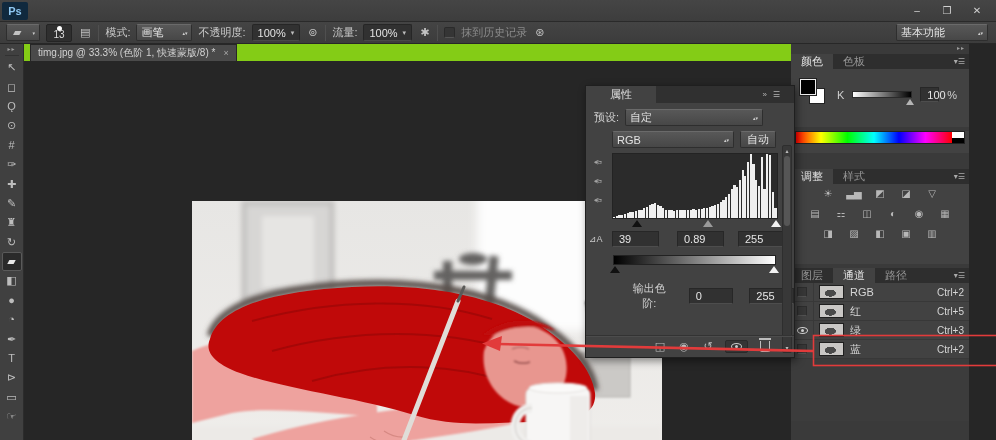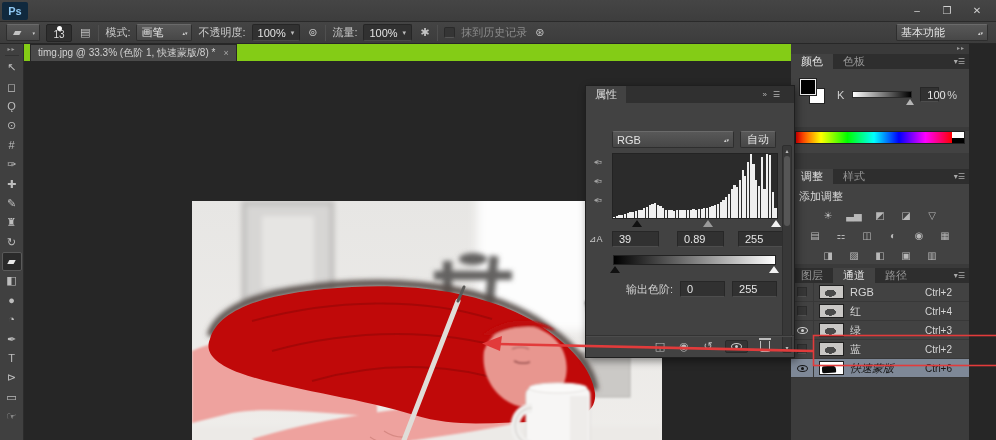"属性" .props-tab { padding: 0 9px -> 0 24px }
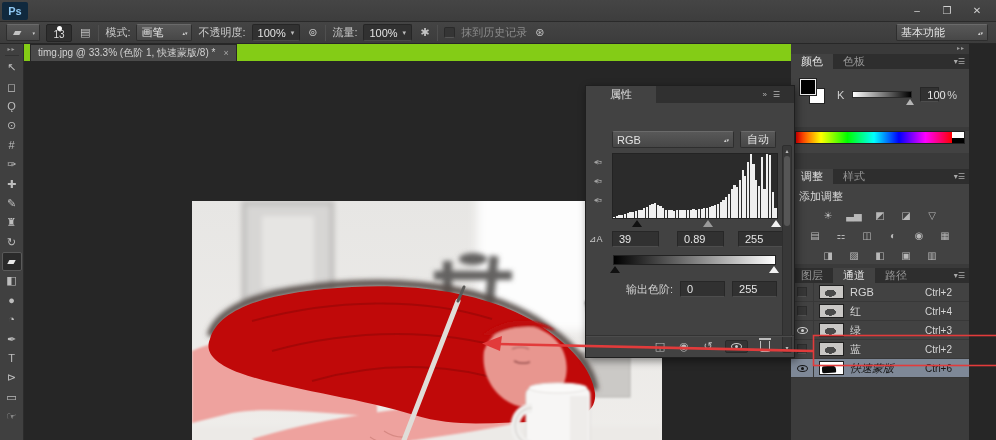"预设:" div.row-abs { html: none -> <div> <span>预设:</span> <div> <span>自定</span> <span>▴▾</span> </div> </div> }
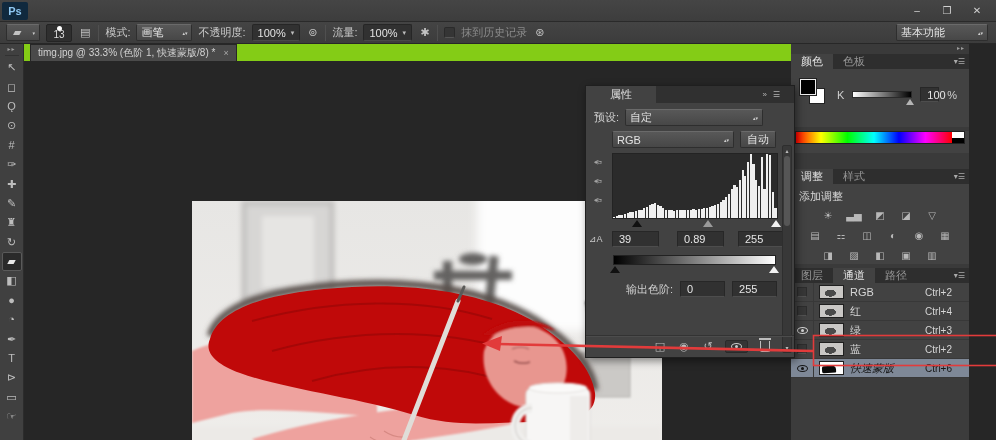"添加调整" div.adj-add { html: <div>添加调整</div> -> none }
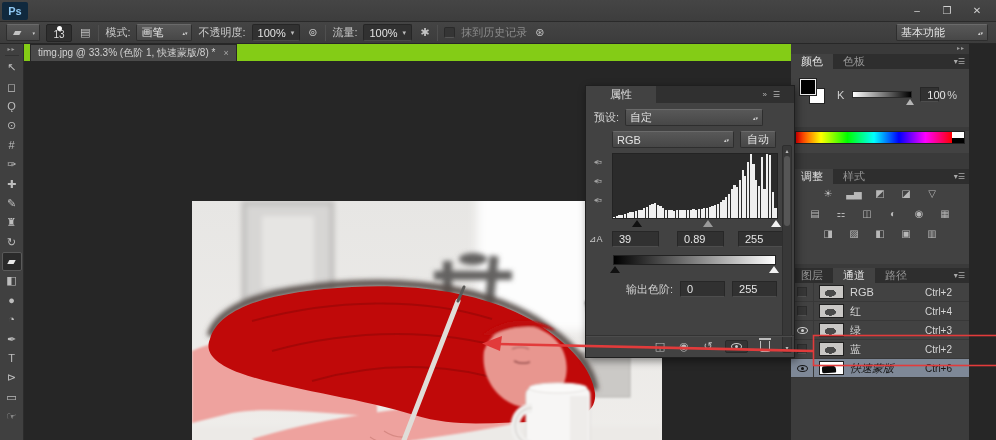"输出色阶:" div.row-abs { gap: 7px -> 16px; text-align: none -> center }
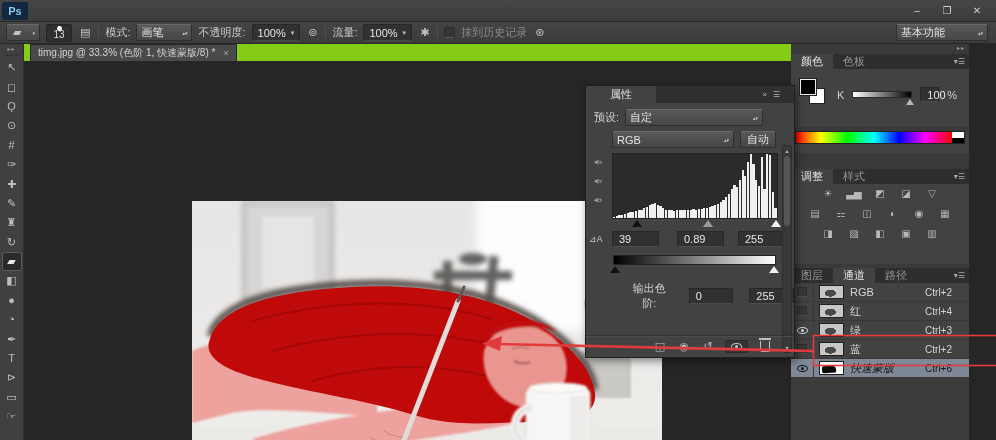"Ctrl+2" .ch-shortcut { padding-right: 17px -> 5px }
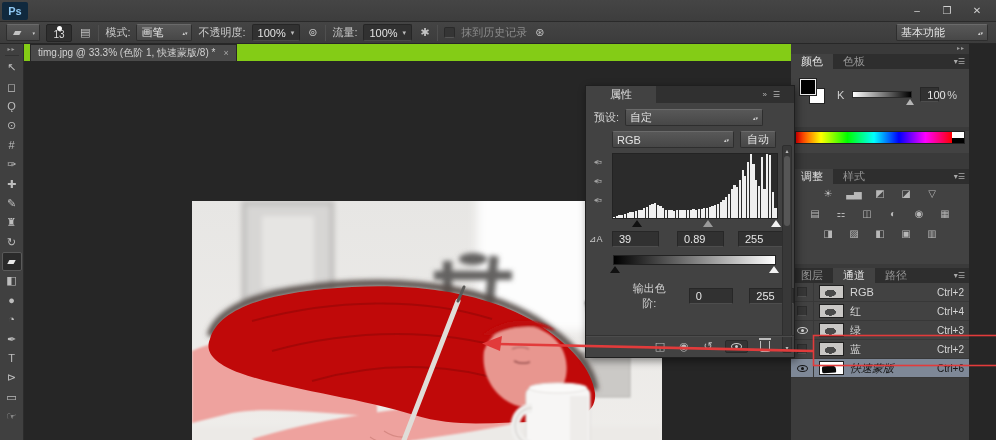"Ctrl+4" div.ch-shortcut { text: Ctrl+4 -> Ctrl+5 }
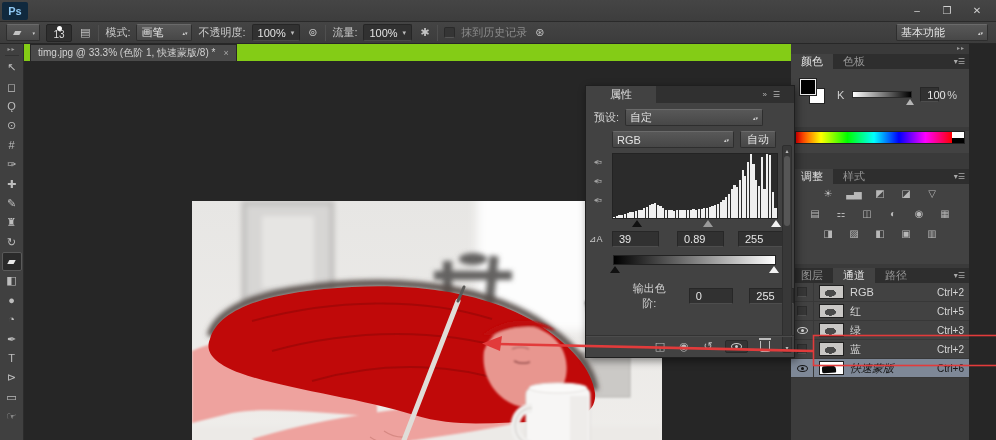"快速蒙版" div.ch-row { html: <div> <div> <div></div> </div> <div></div> <div>快速蒙版</div> <div>Ctrl+6</div> </div> -> none }
